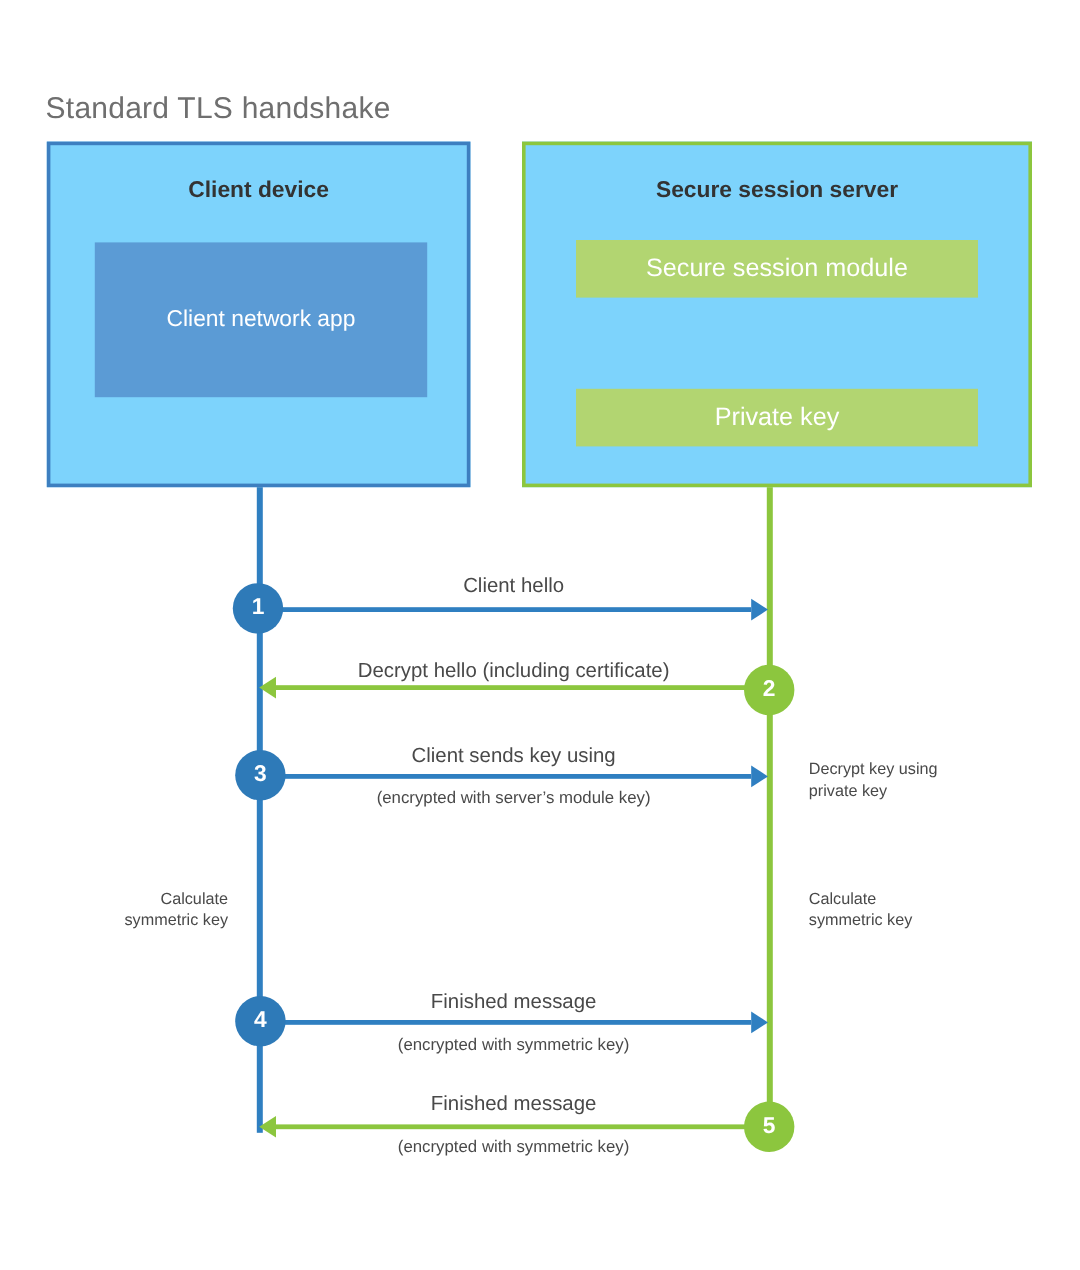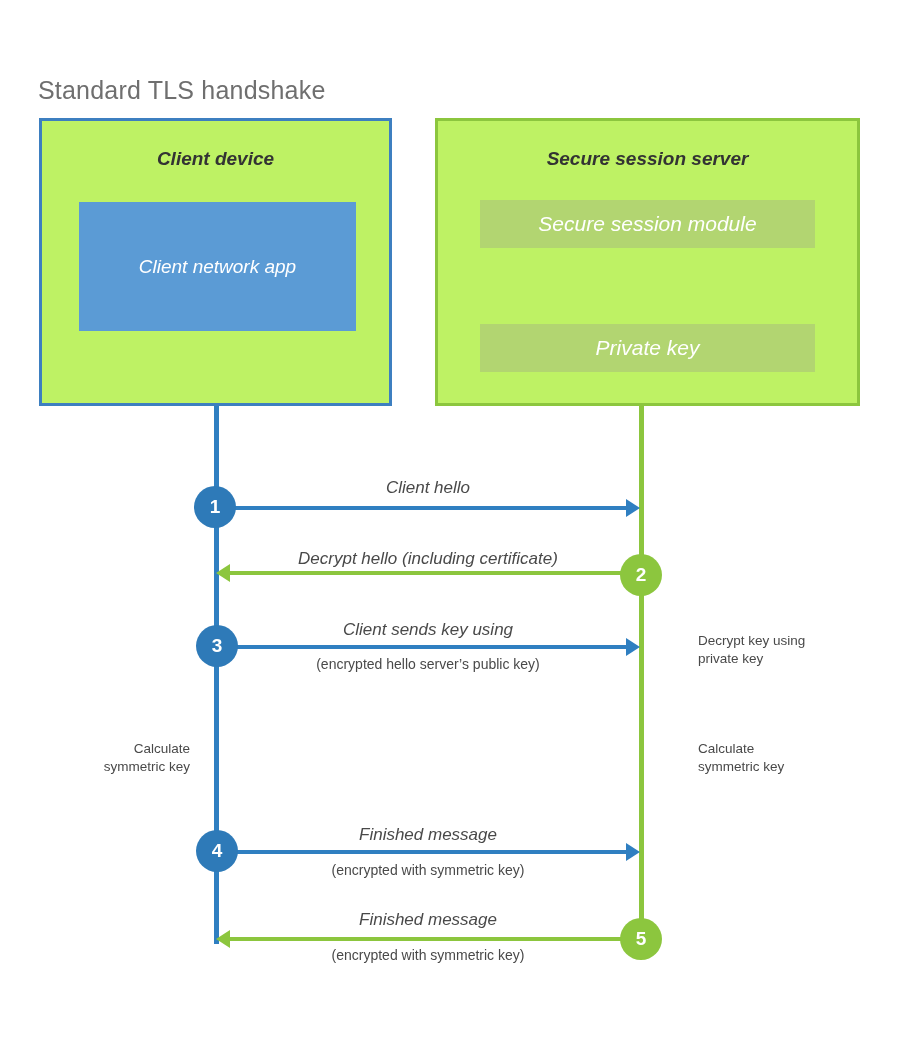"Client device" .party-box { background: #bef264 -> #7dd3fc; font-style: italic -> none }
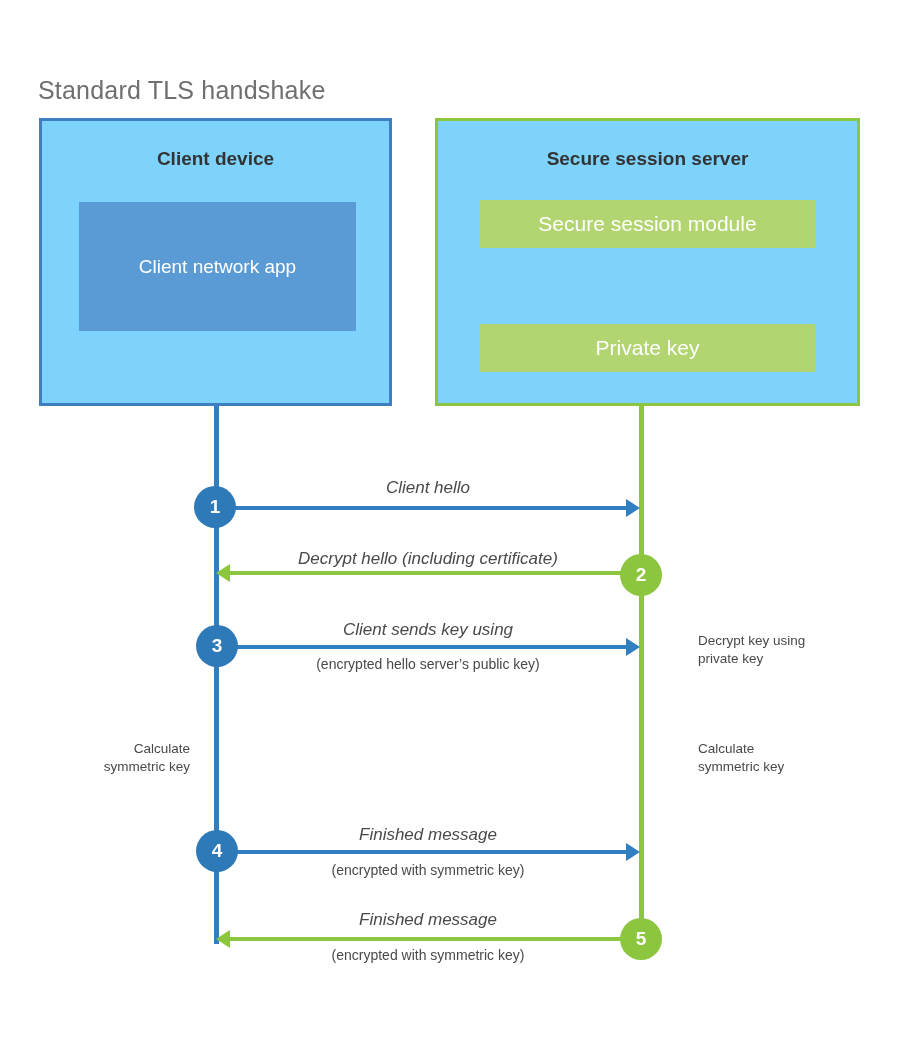"Client hello" .msg-main { font-style: italic -> none }
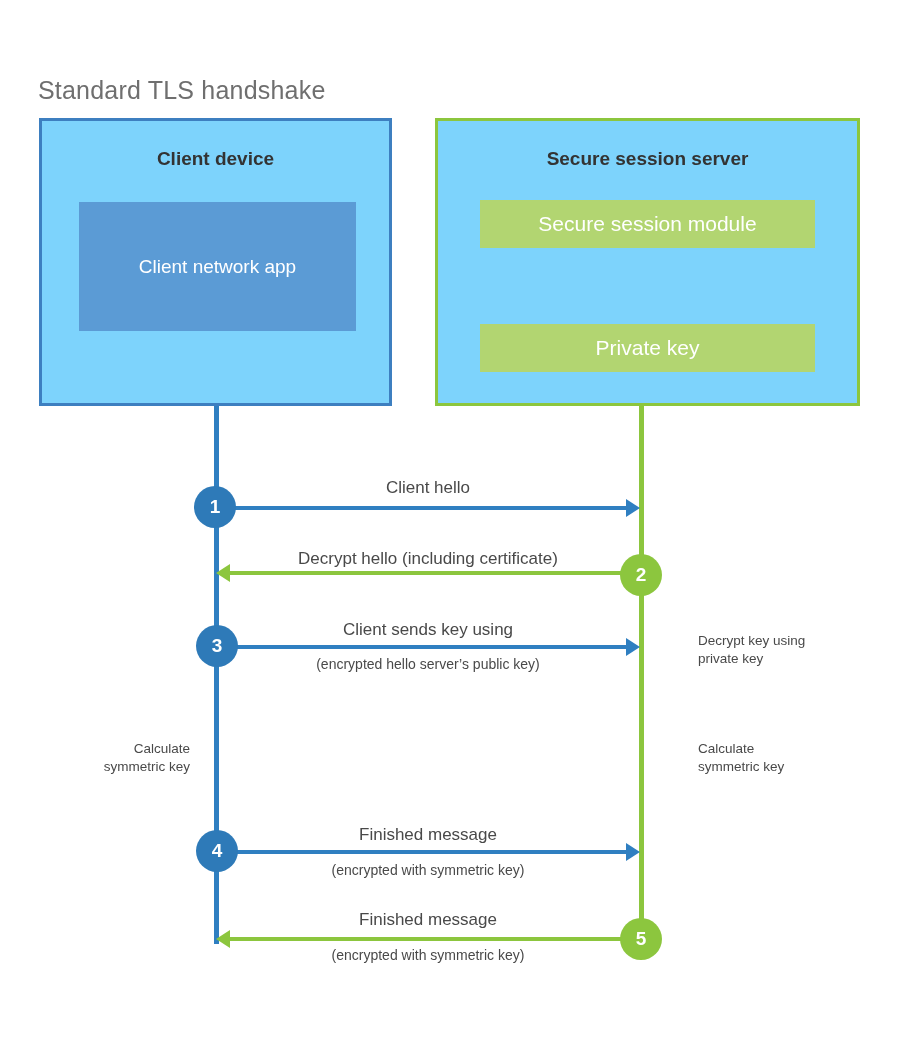"Decrypt key using" .note-right { margin-left: 24px -> none }
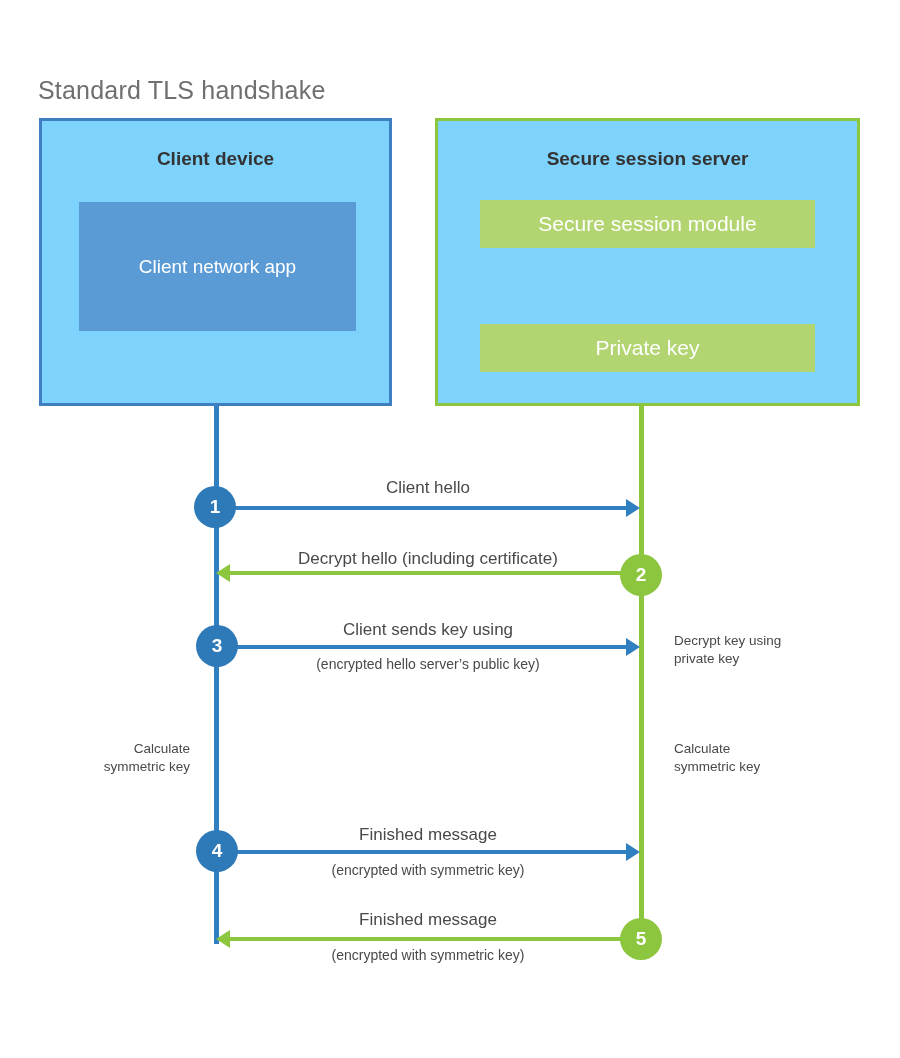"(encrypted hello server’s public key)" div.msg-sub { text: hello server’s public -> with server’s module }
